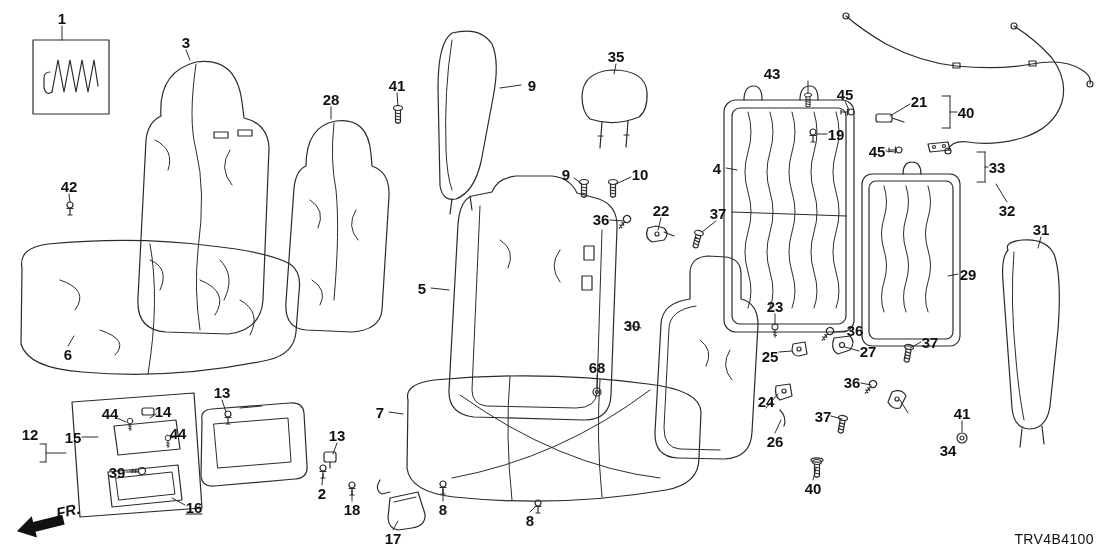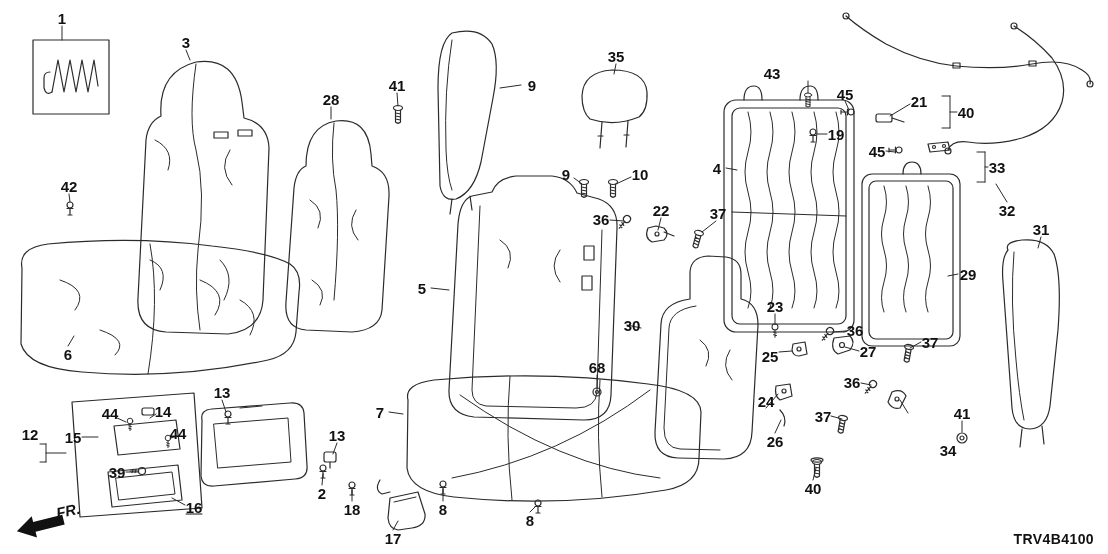"TRV4B4100" .code { font-weight: 700 -> 400 }
